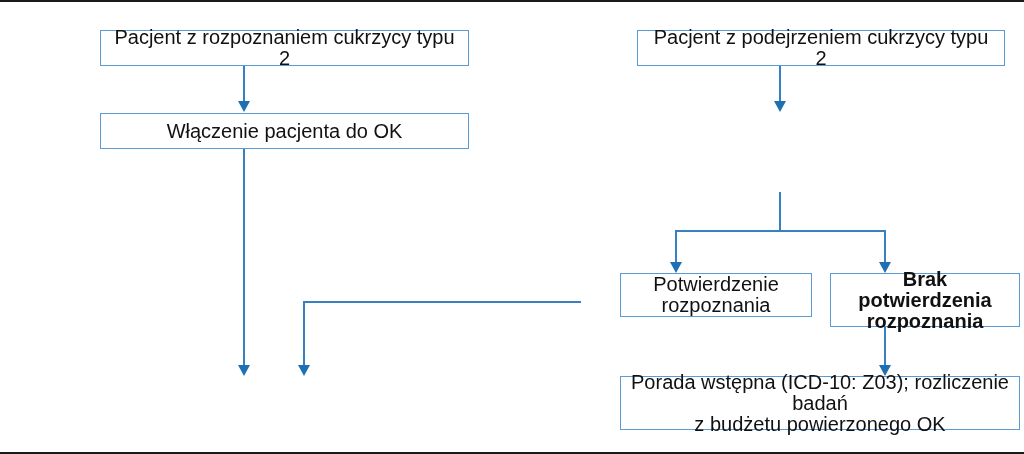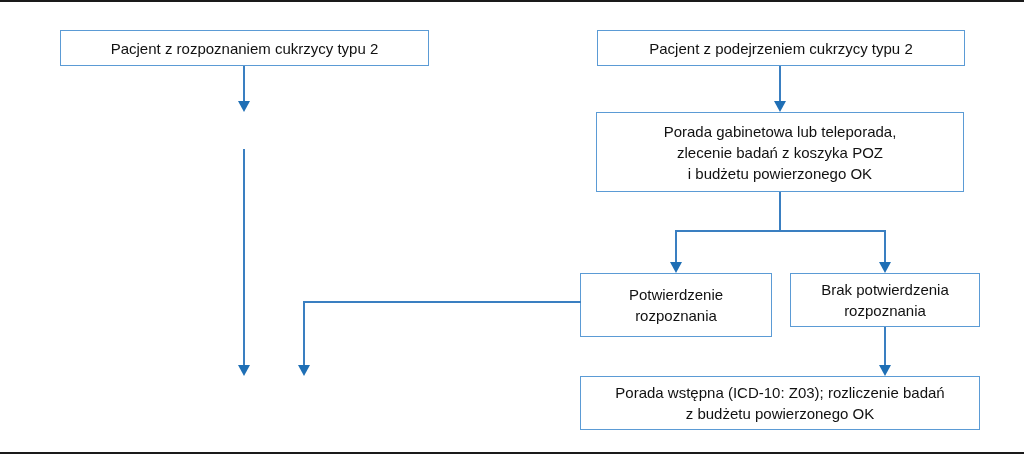"Pacjent z rozpoznaniem cukrzycy typu" .node { font-size: 15px -> 20px; margin-left: none -> 40px }
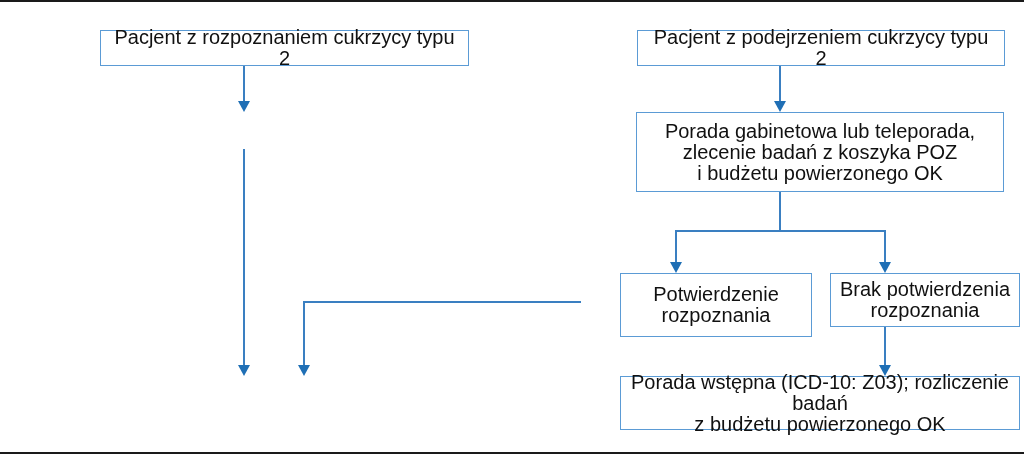"Włączenie pacjenta do OK" div.node { html: none -> <div>Włączenie pacjenta do OK</div> }
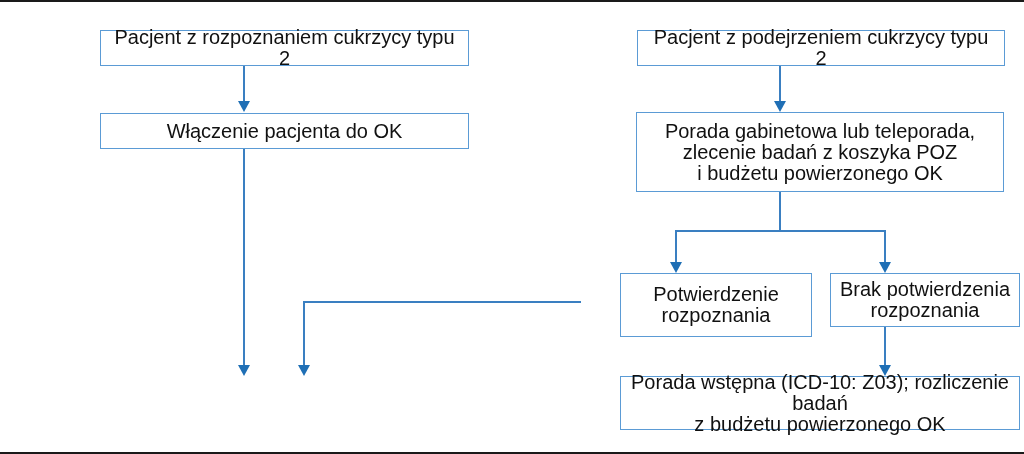"Porada gabinetowa lub teleporada," div.node { html: <div>Porada gabinetowa lub teleporada, zlecenie badań z koszyka POZ i budżetu powierzonego OK</div> -> none }
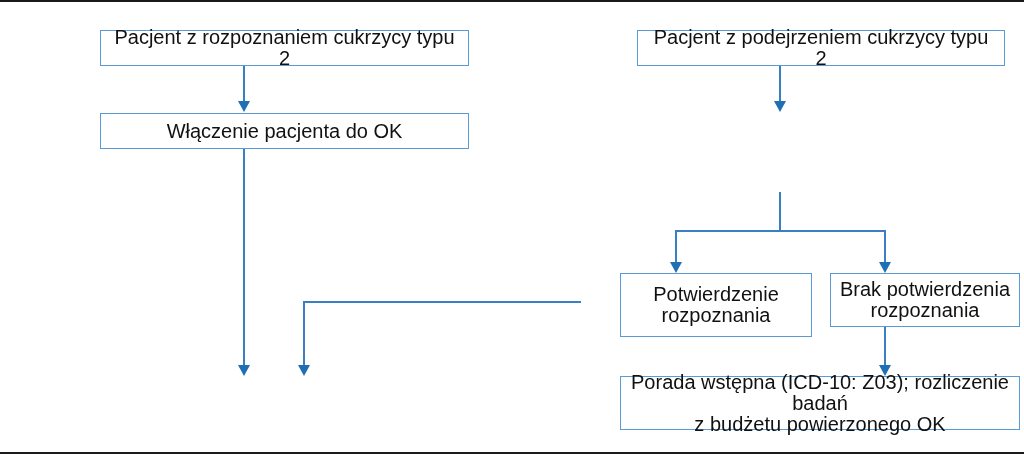"Potwierdzenie" div.node { height: 64px -> 44px }
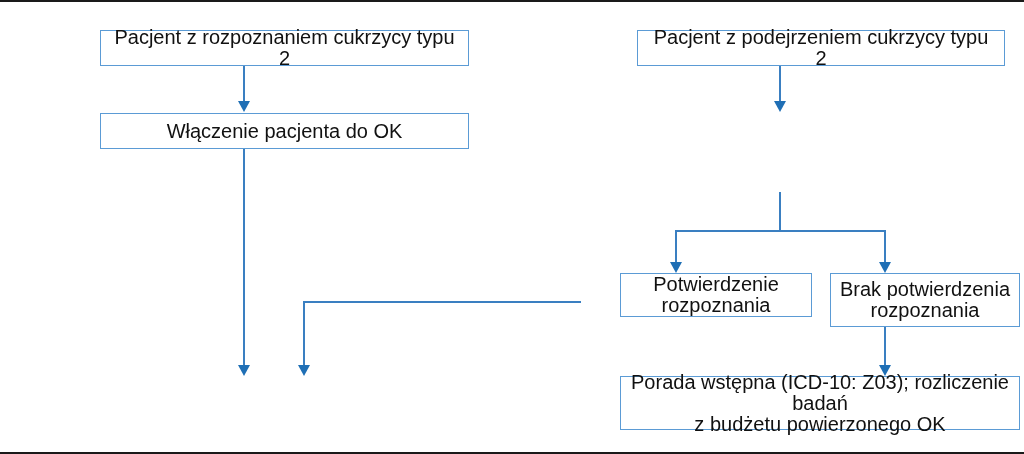"Brak potwierdzenia" div.node { font-weight: none -> bold }
